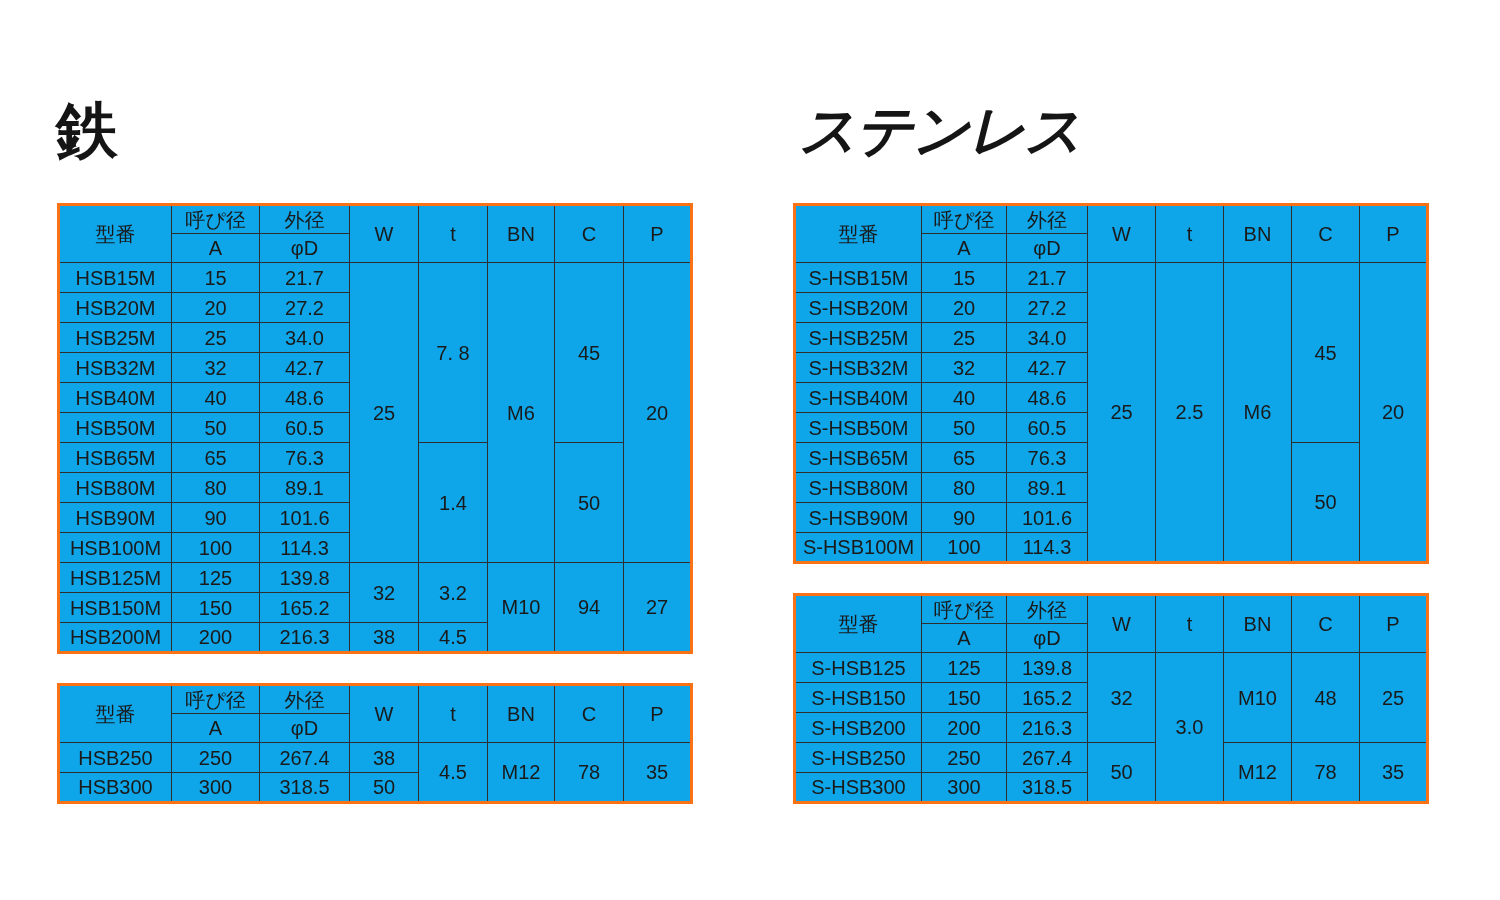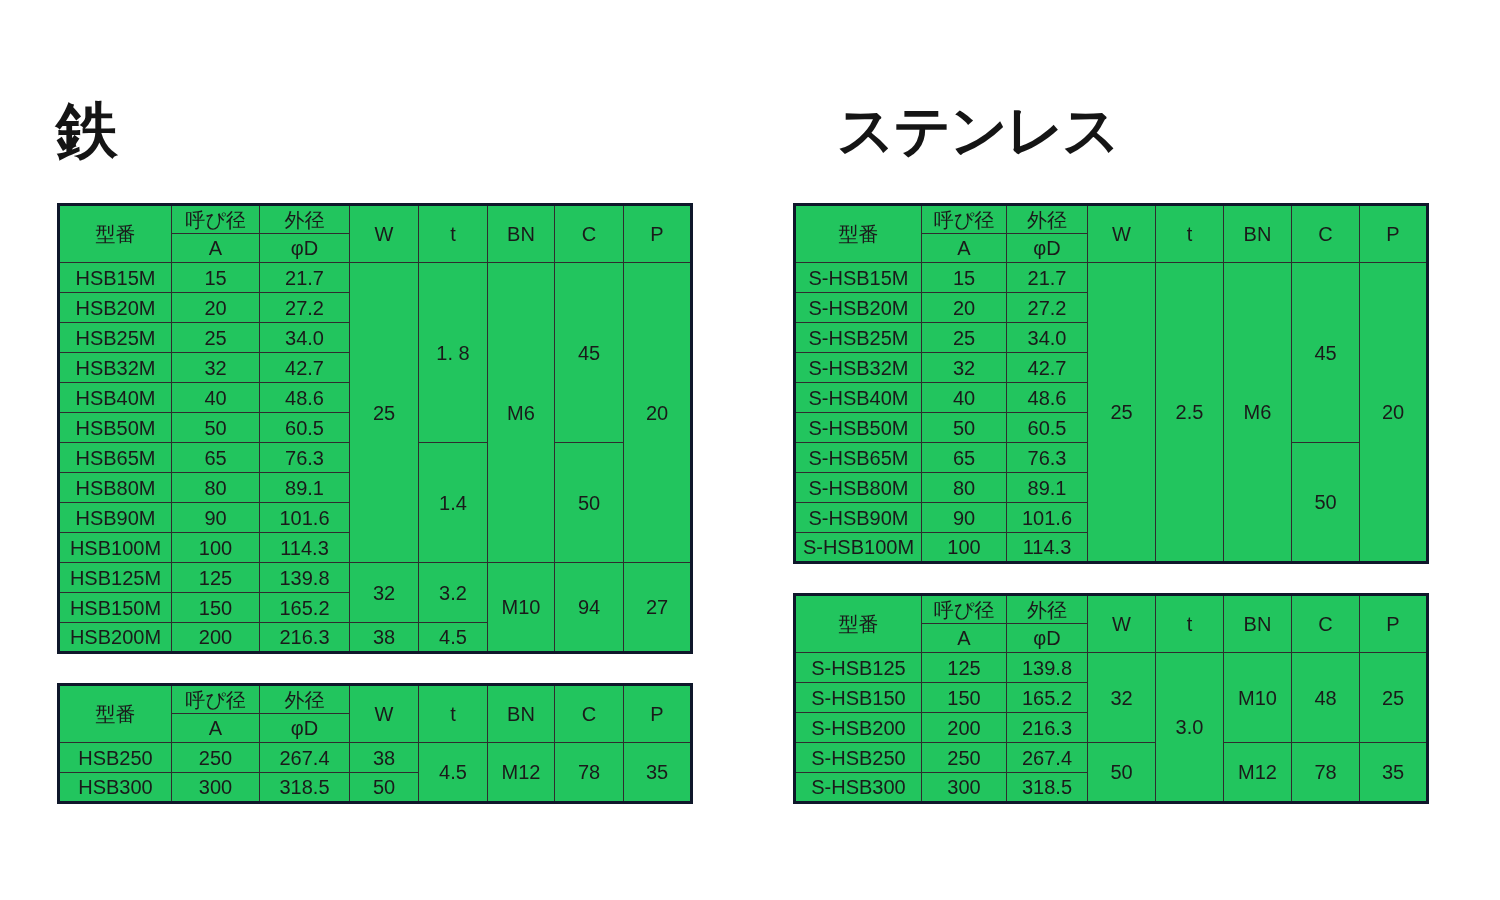"ステンレス" #title-right { font-style: none -> italic; left: 837px -> 799px }
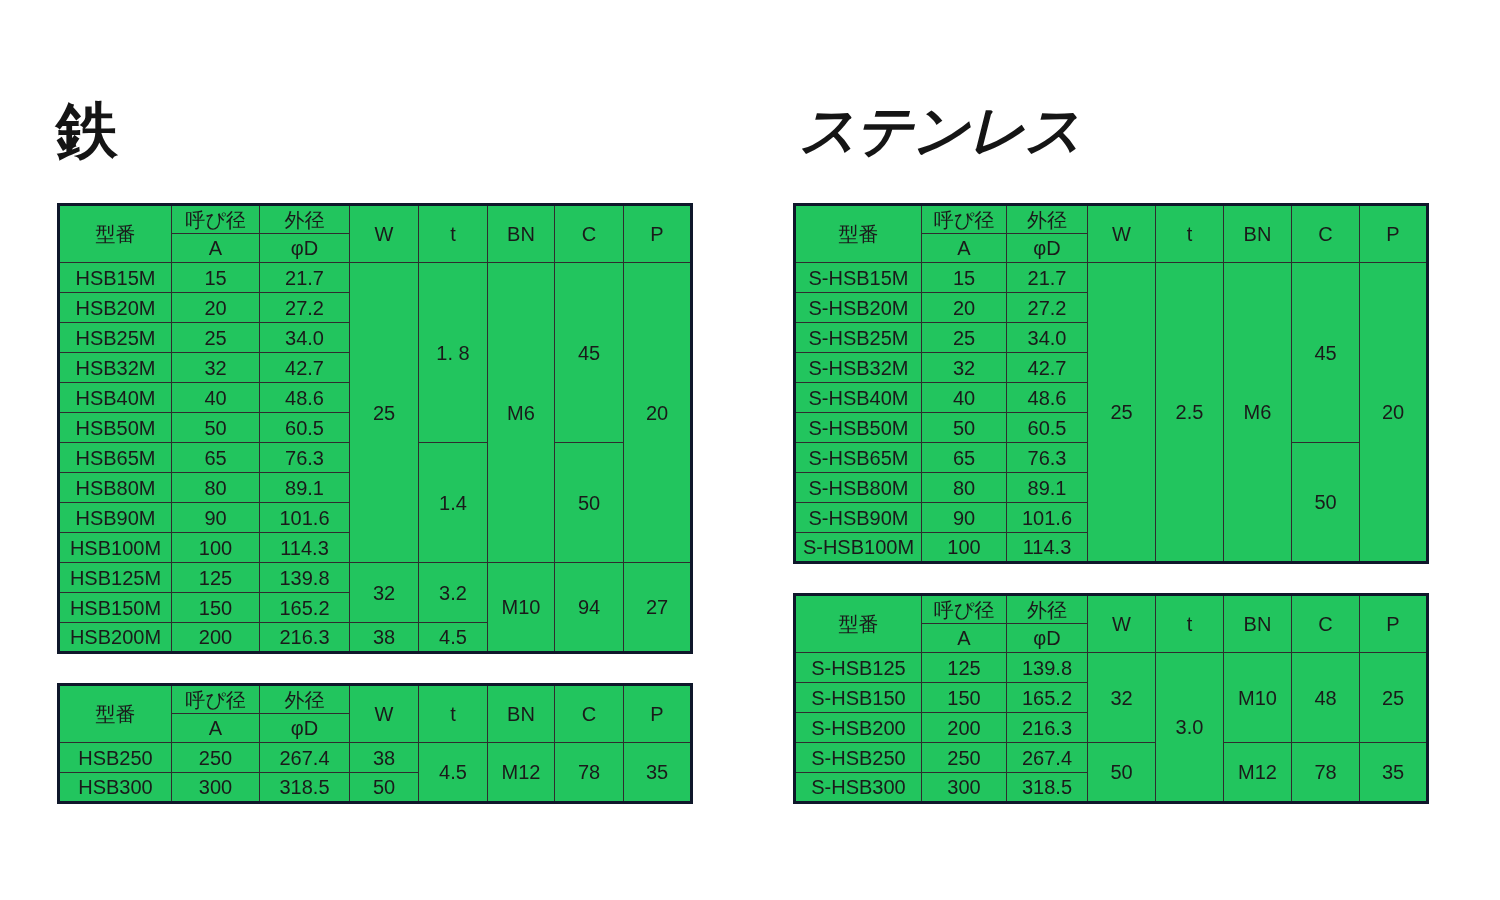"型番" table.spec { background: #22c55e -> #0ea5e9; border: 3px solid #0f172a -> 3px solid #f97316 }
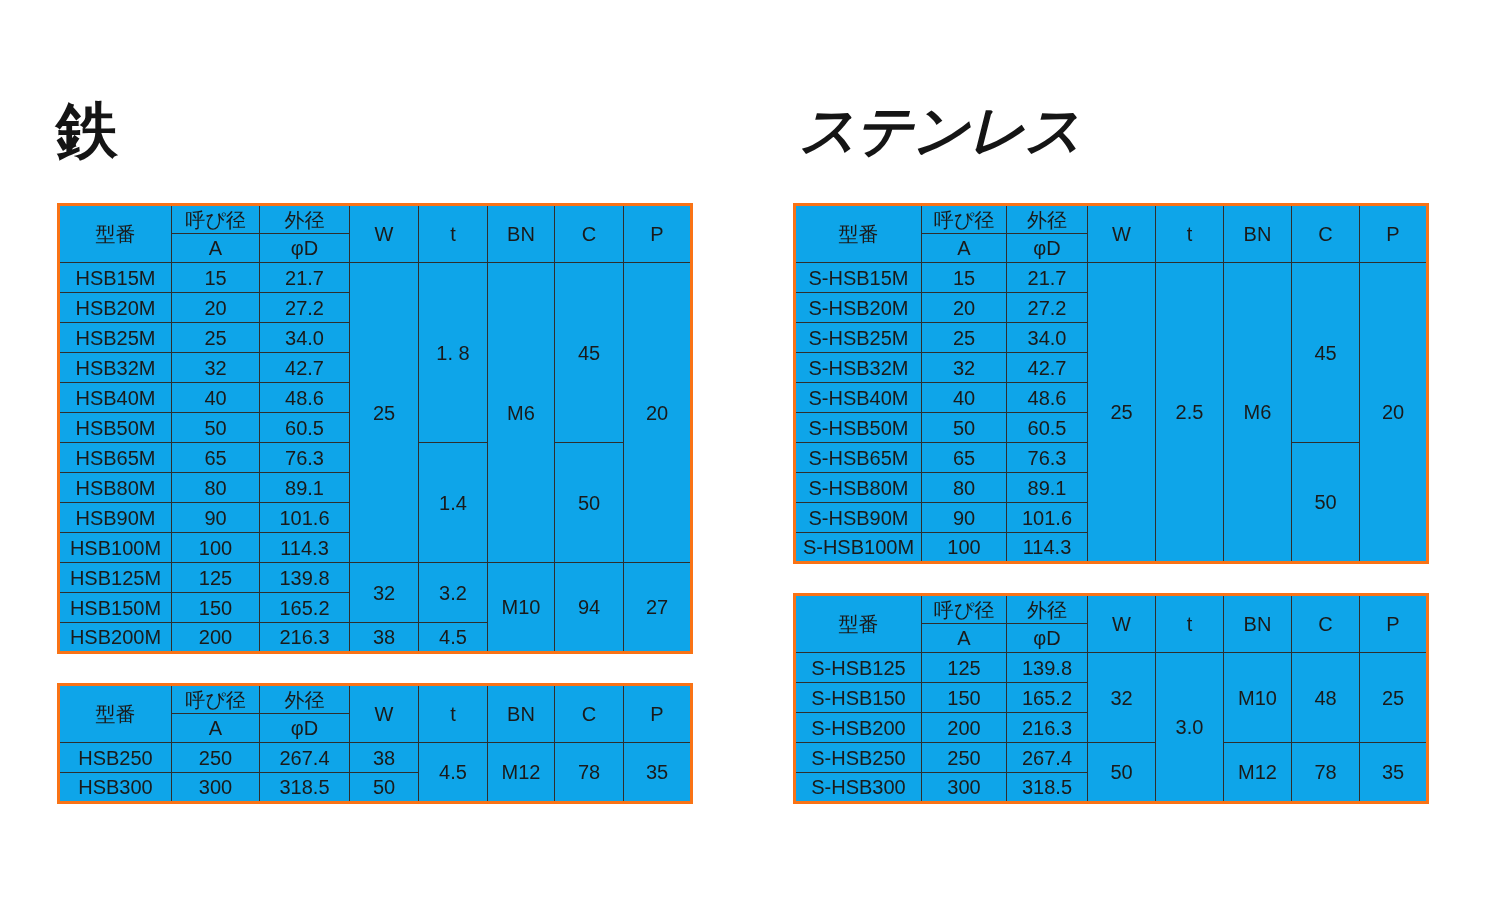"1. 8" td { text: 1 -> 7 }
